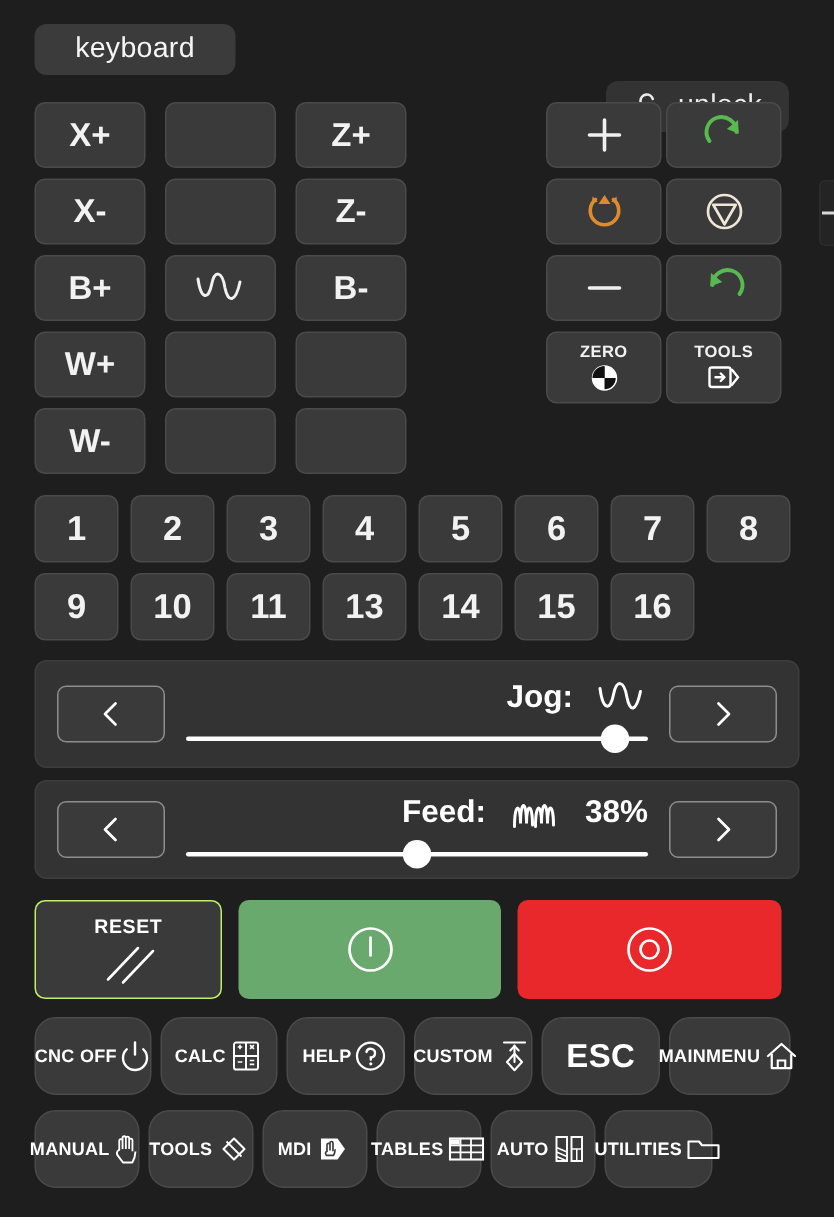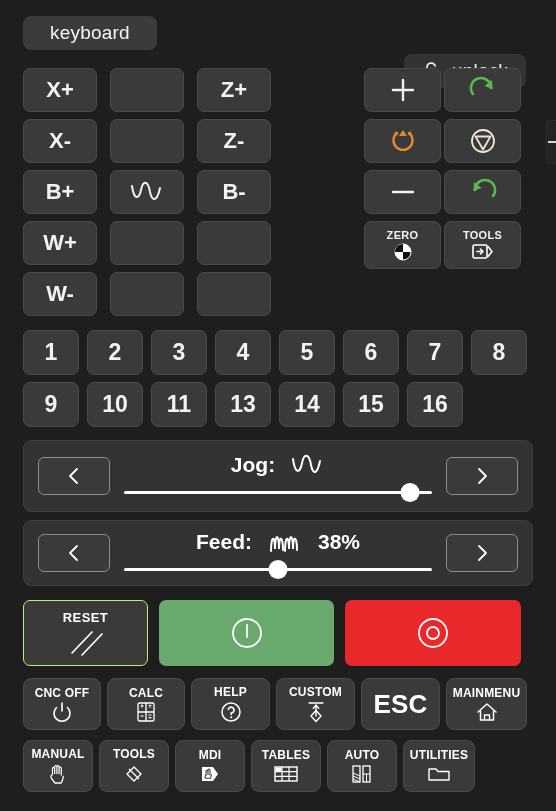"Jog:" .slider-caption { justify-content: center -> flex-end }
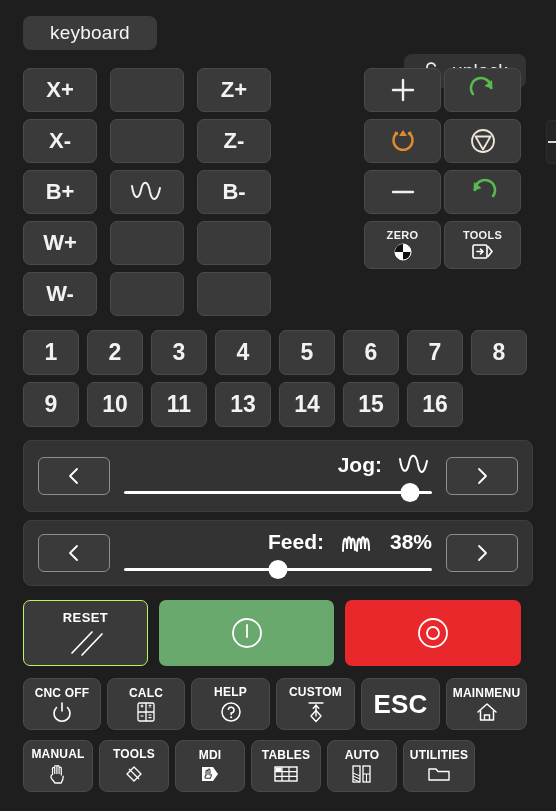"CNC OFF" .fn-btn { border-radius: 8px -> 14px; flex-direction: column -> row }
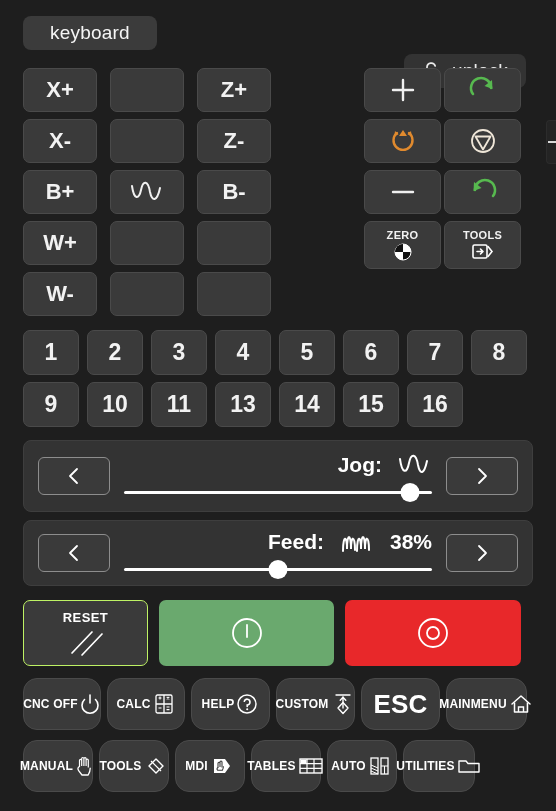"ESC" .fn-btn .lbl.big { font-size: 26px -> 22px }
